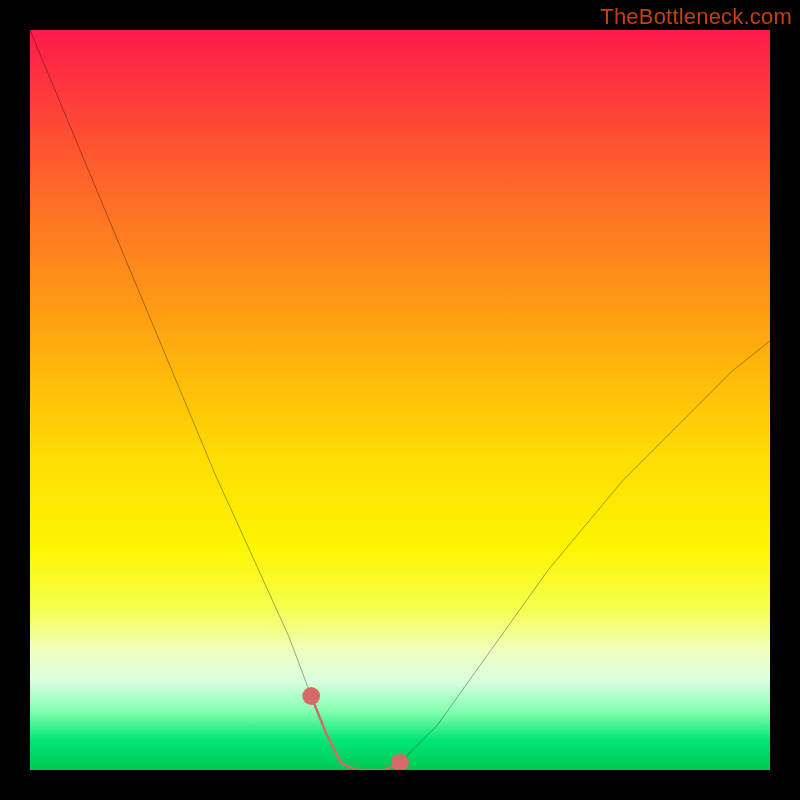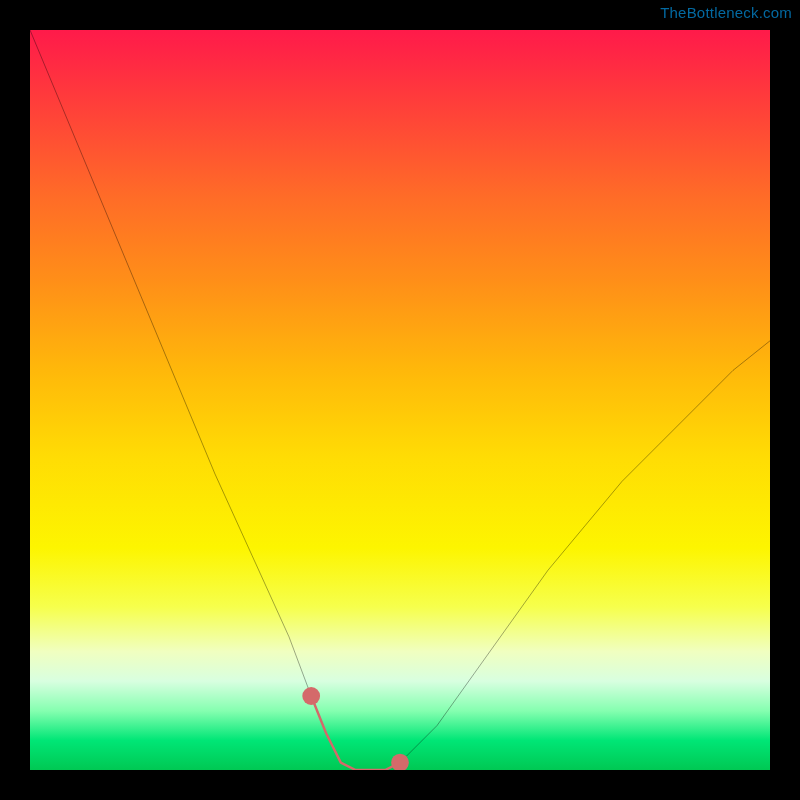"TheBottleneck.com" .watermark { color: #0369a1 -> #c2410c; font-size: 15px -> 22px }
